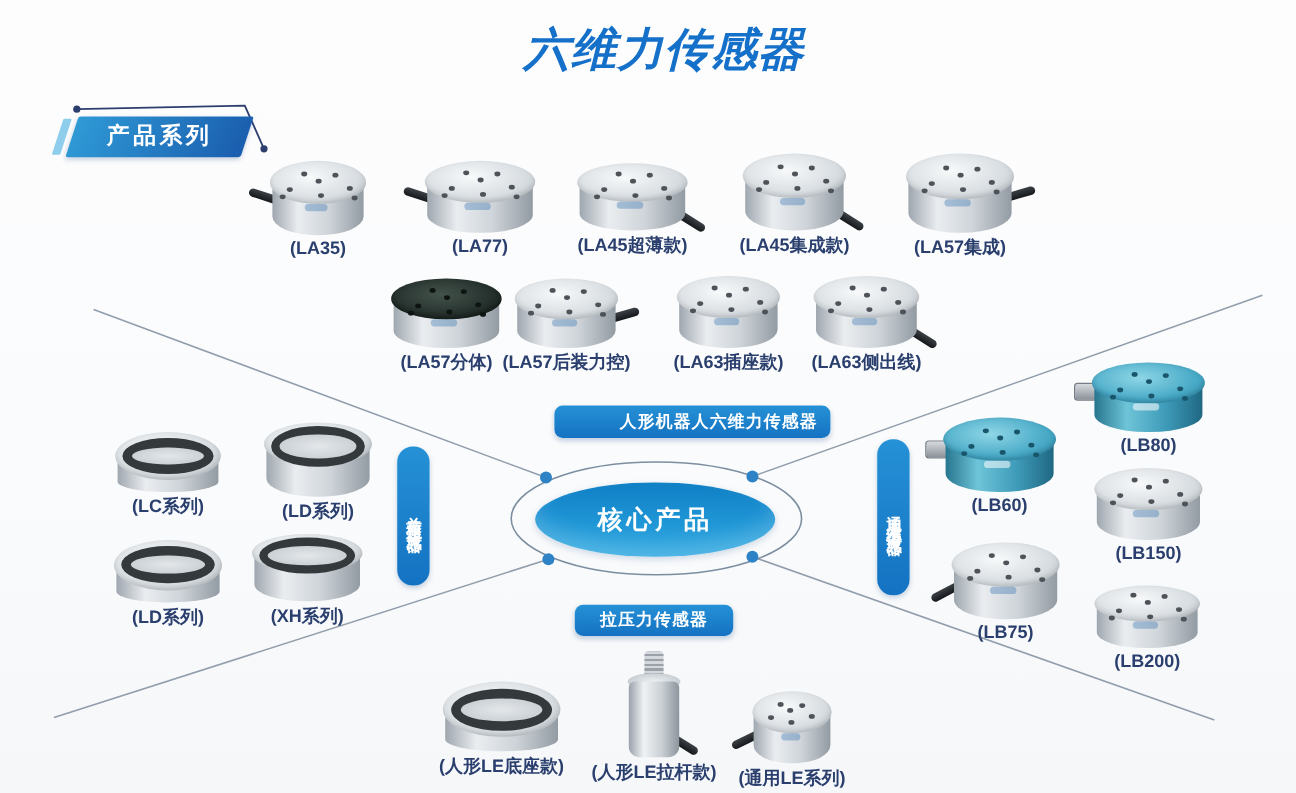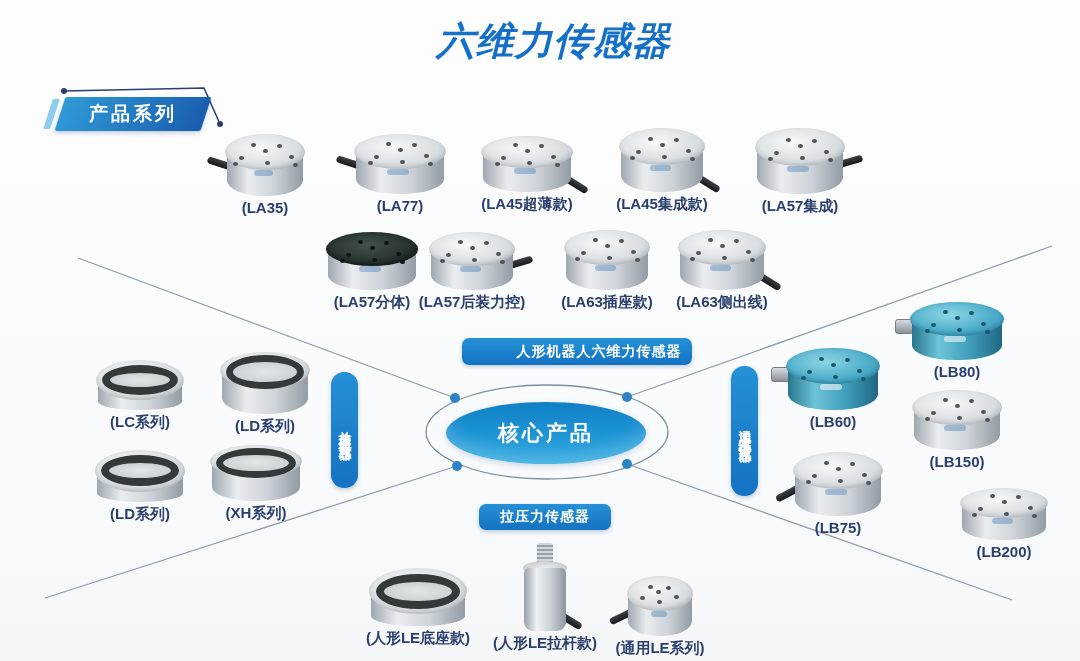"(LB200)" div.prod { left: 944px -> 896px }
